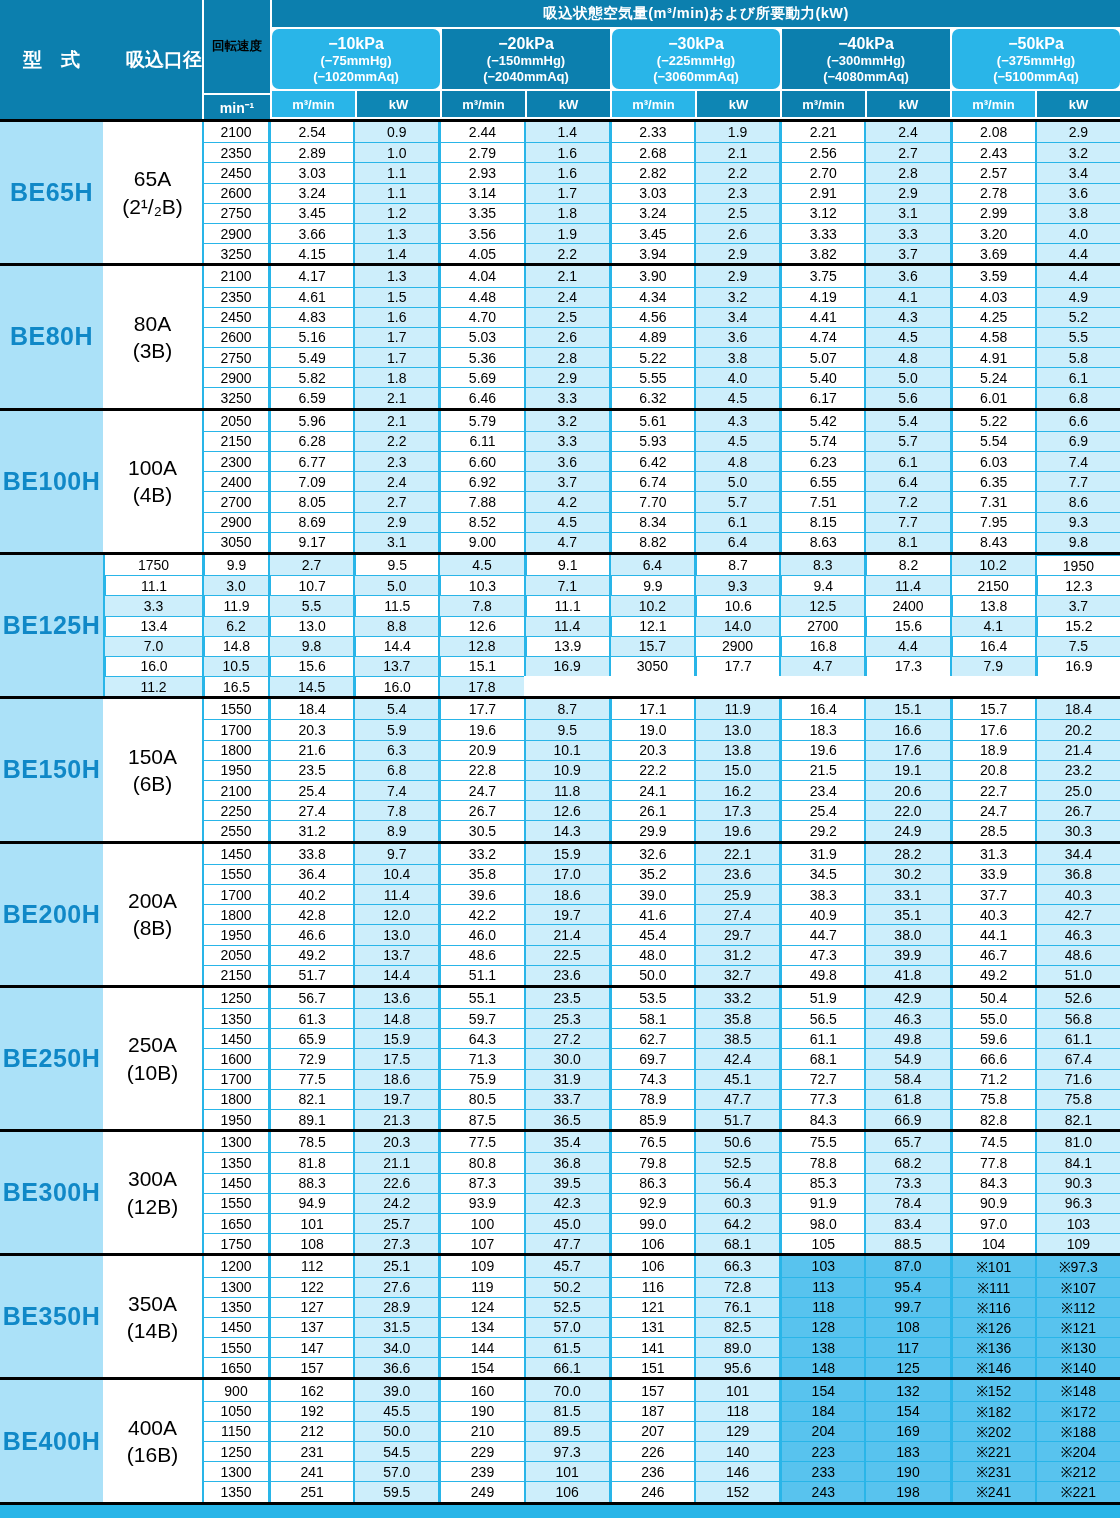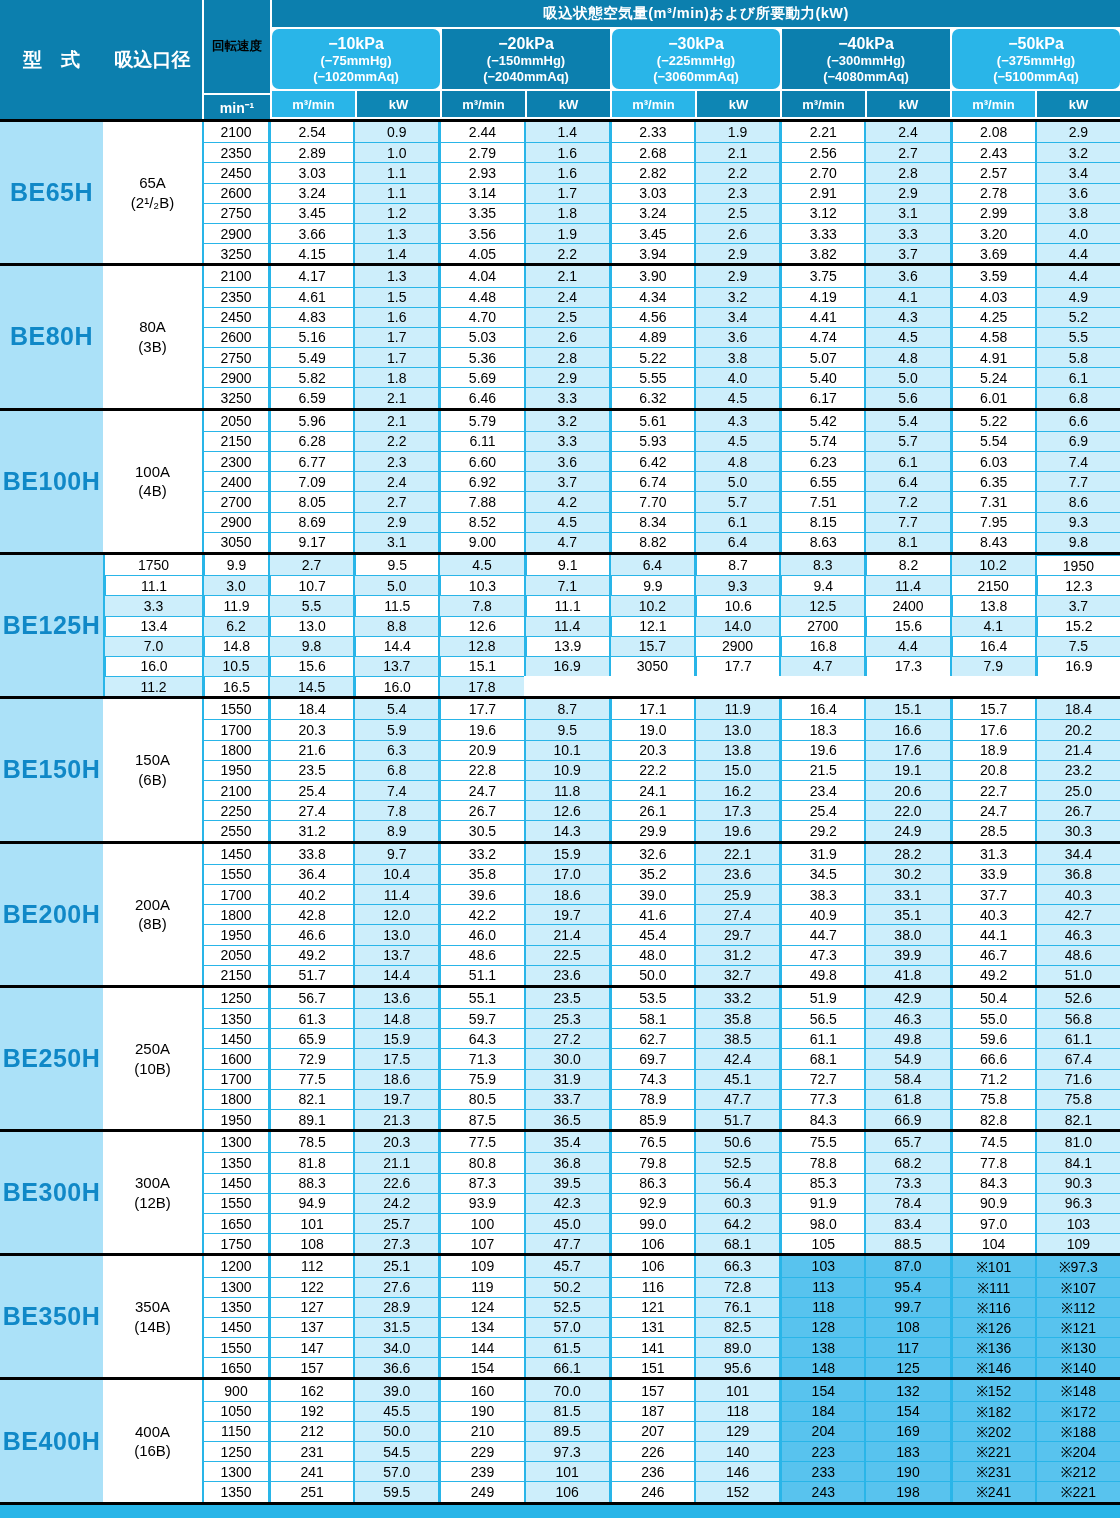"吸込口径" .model-bore .blabel { text-align: center -> right }
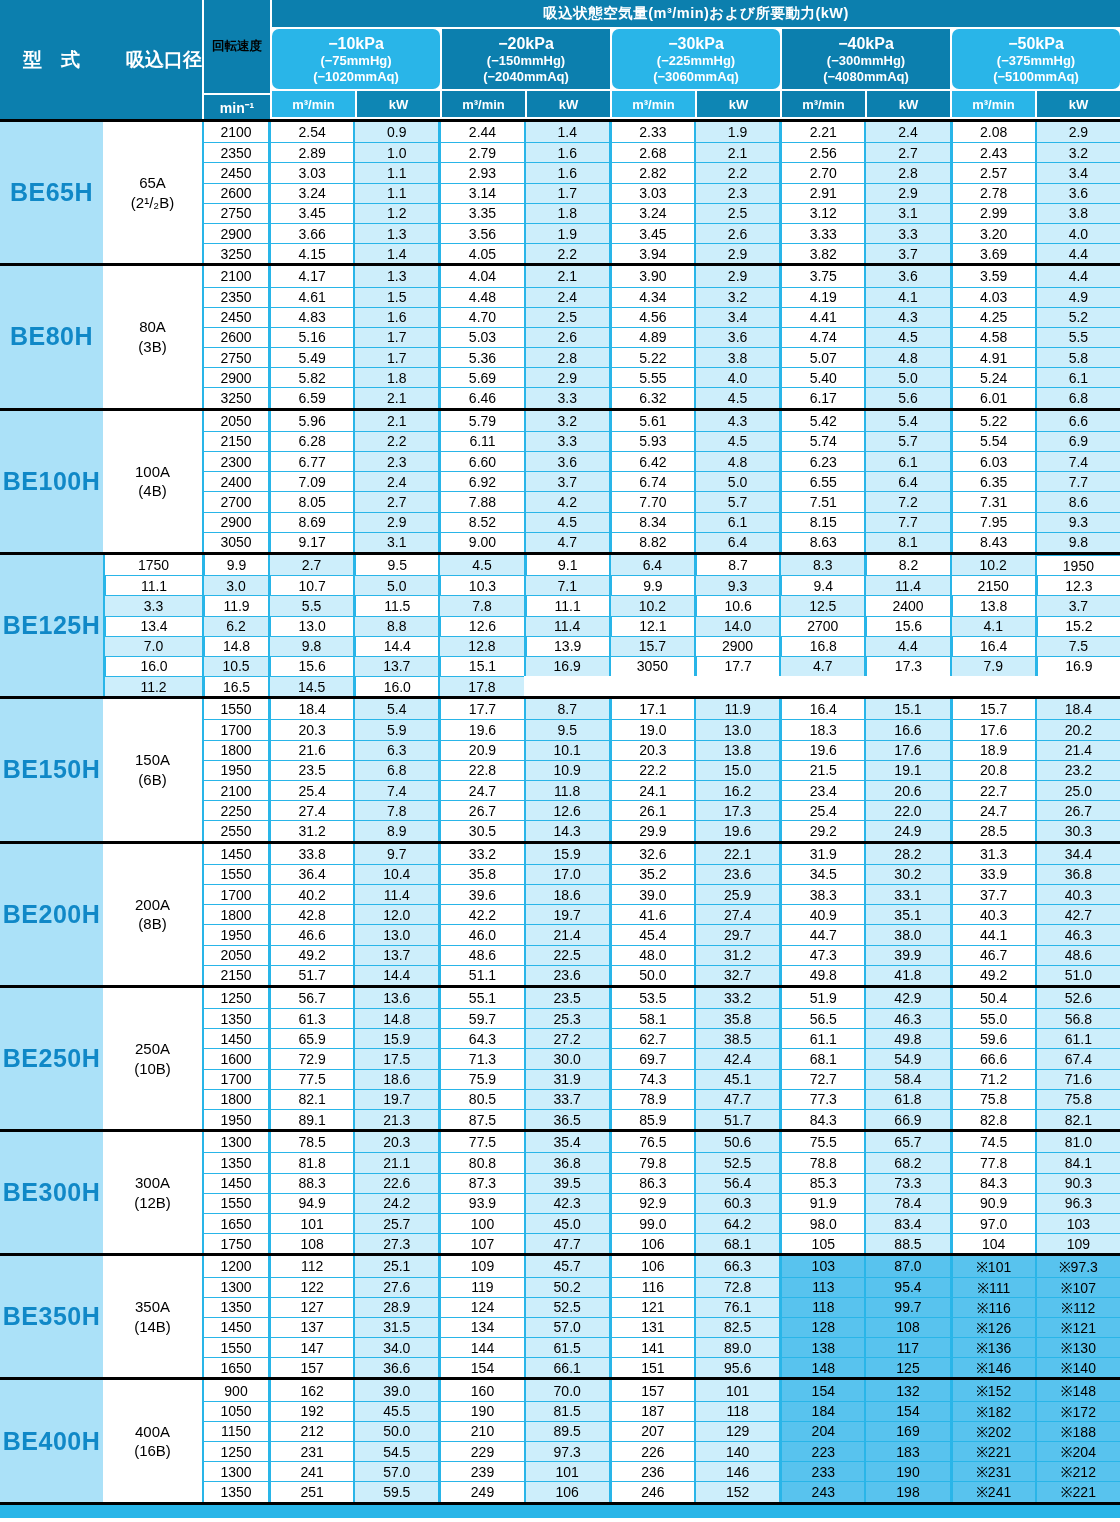"65A" .bore-cell { font-size: 15px -> 21px }
